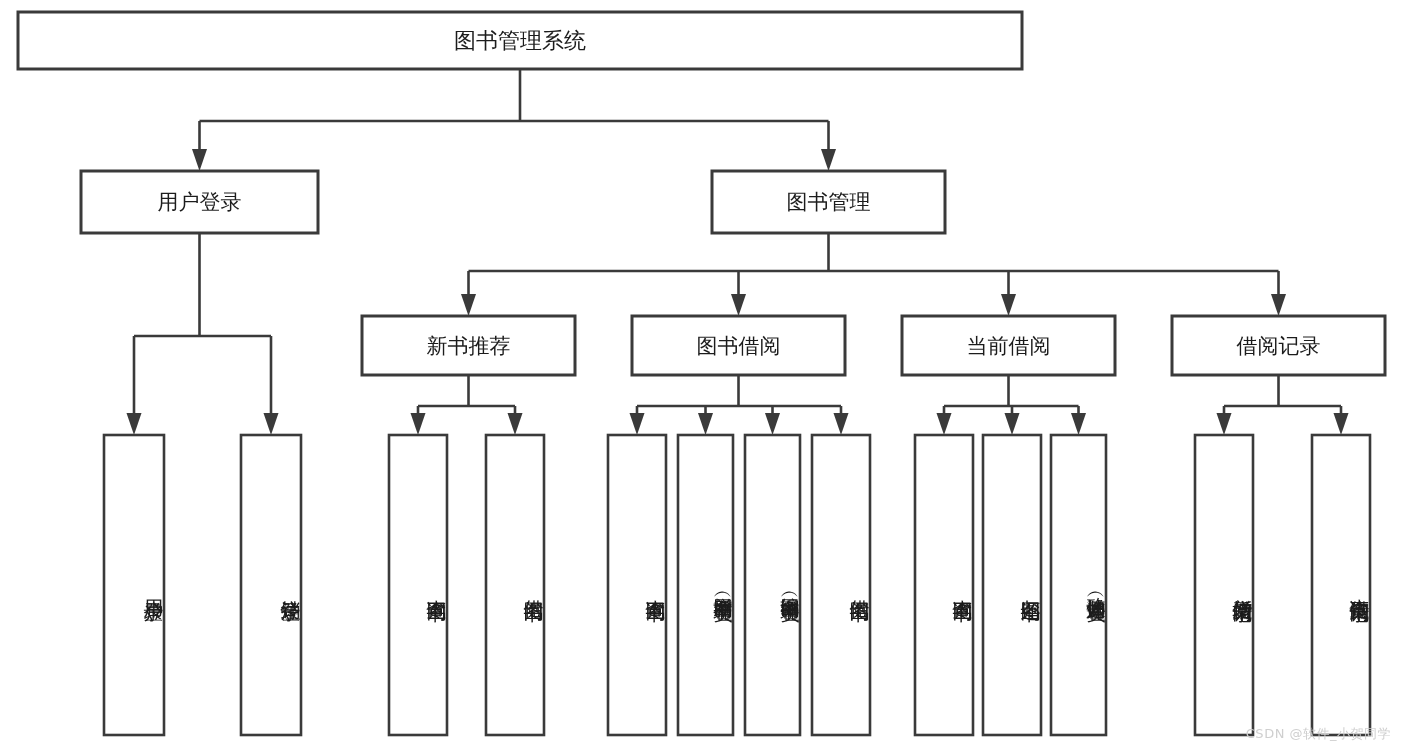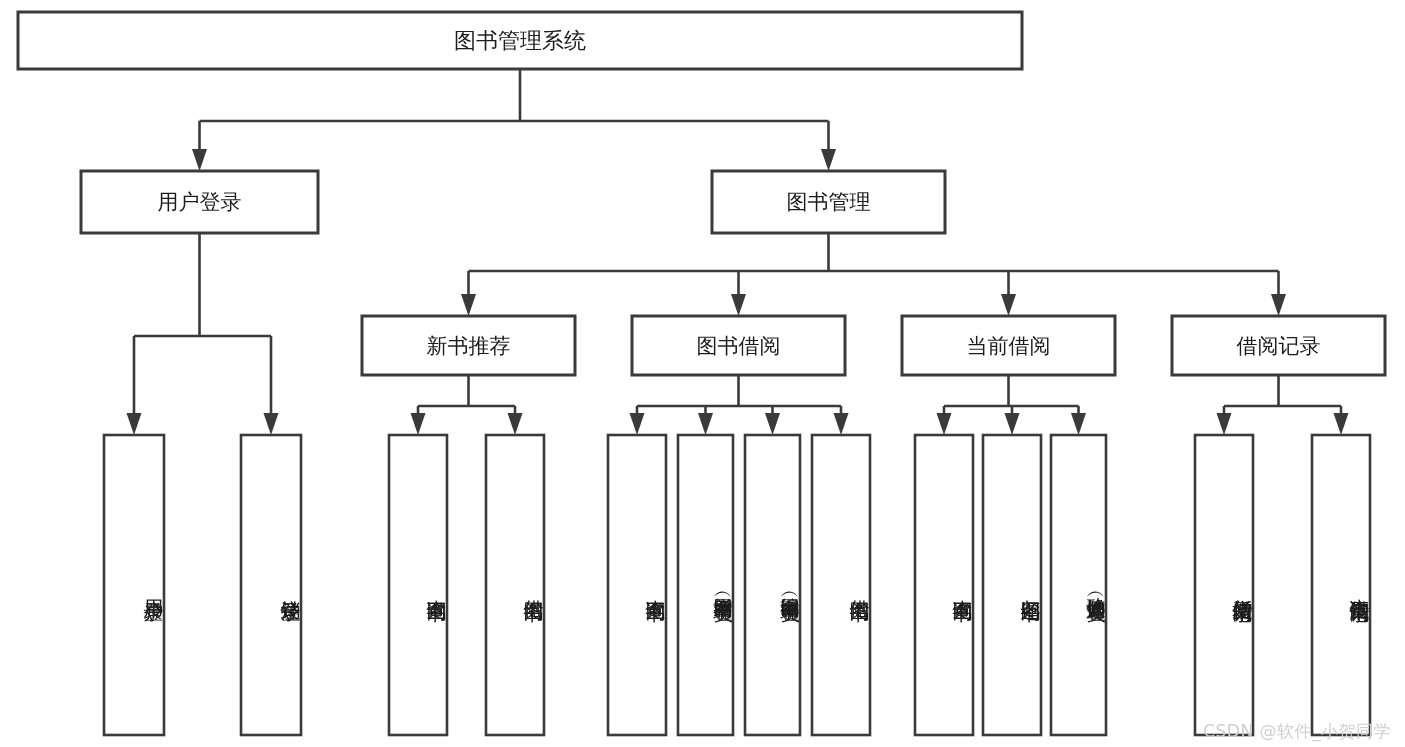"CSDN @软件_小贺同学" .watermark { font-size: 17px -> 13px }
